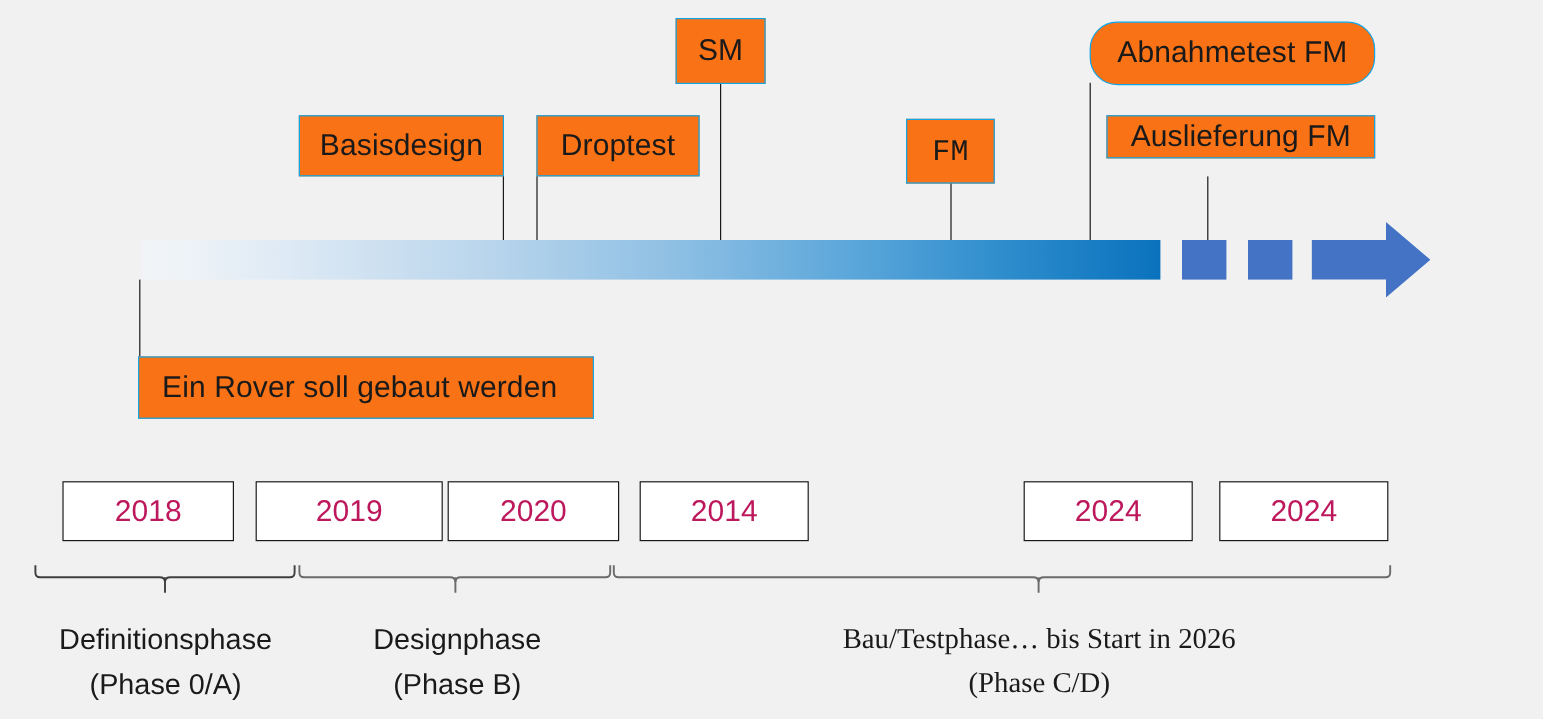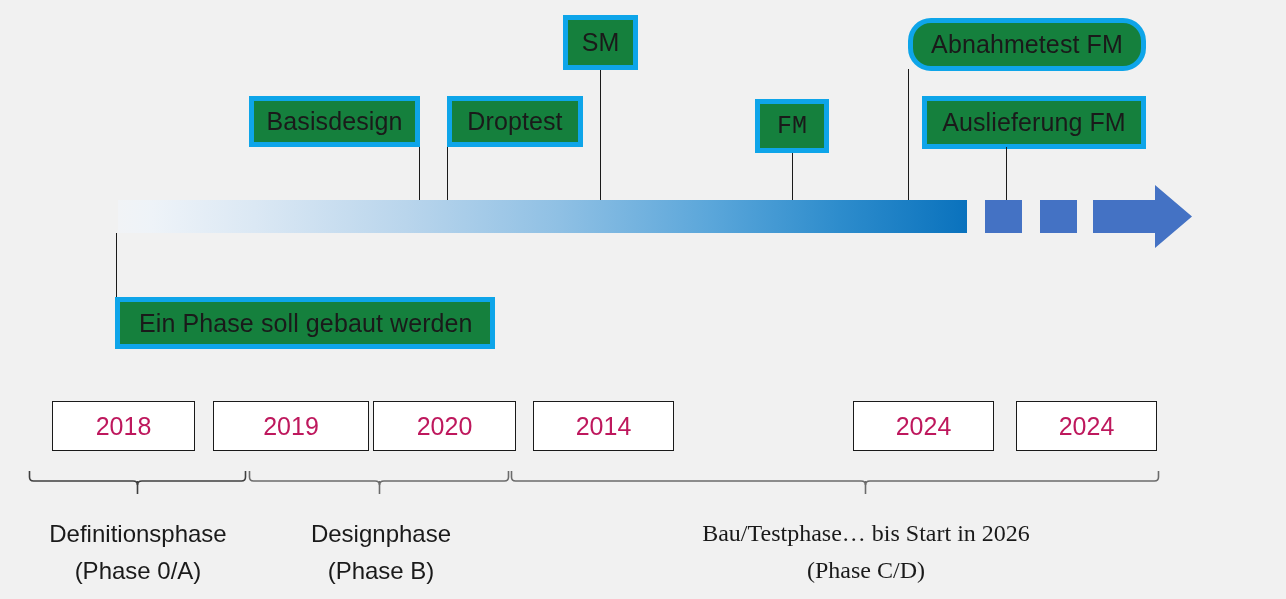"SM" .callout { background: #15803d -> #f97316; border: 5px solid #0ea5e9 -> 1px solid #0ea5e9 }
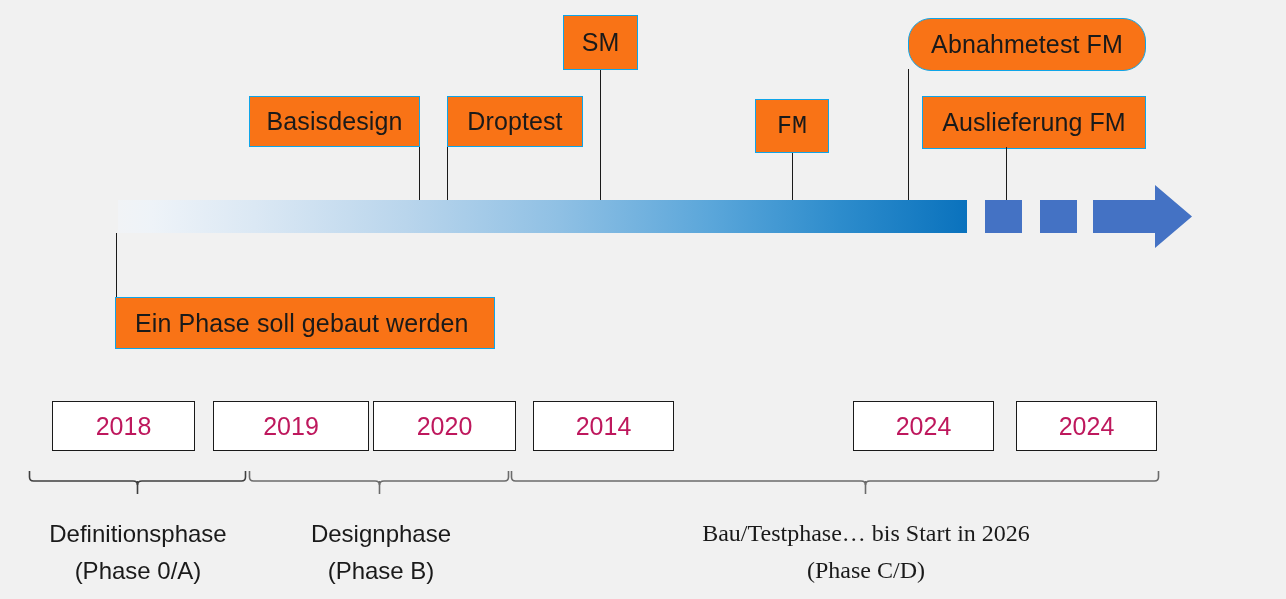"Auslieferung FM" div.callout { height: 53px -> 36px }
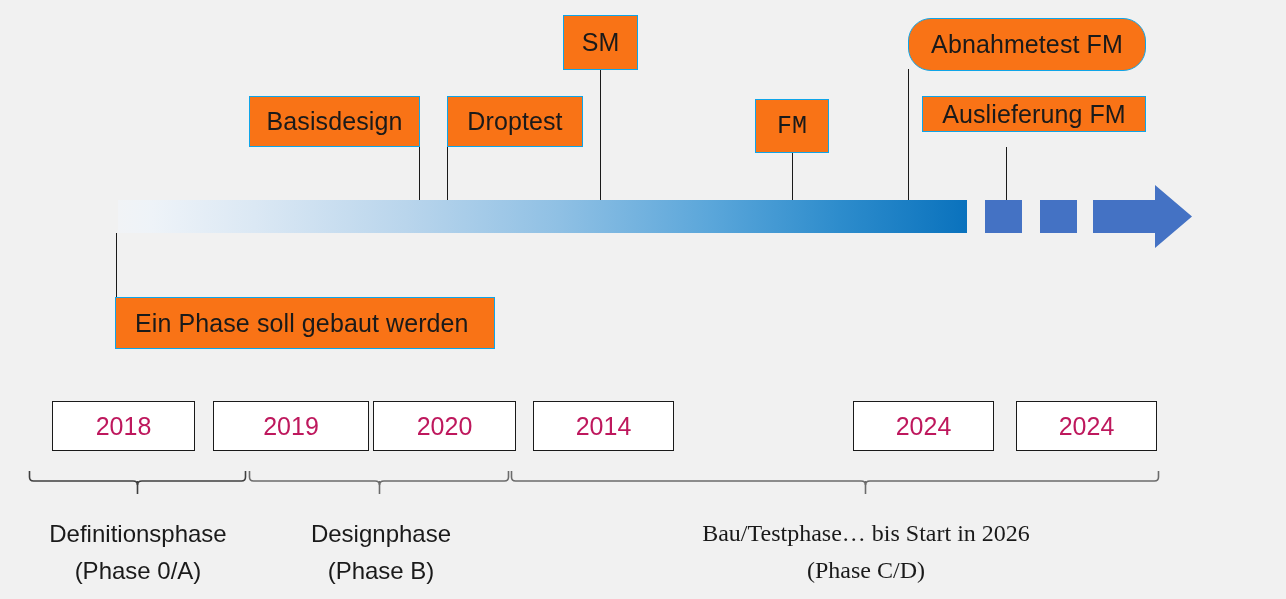"Ein Phase soll gebaut werden" span { text: Phase -> Rover }
